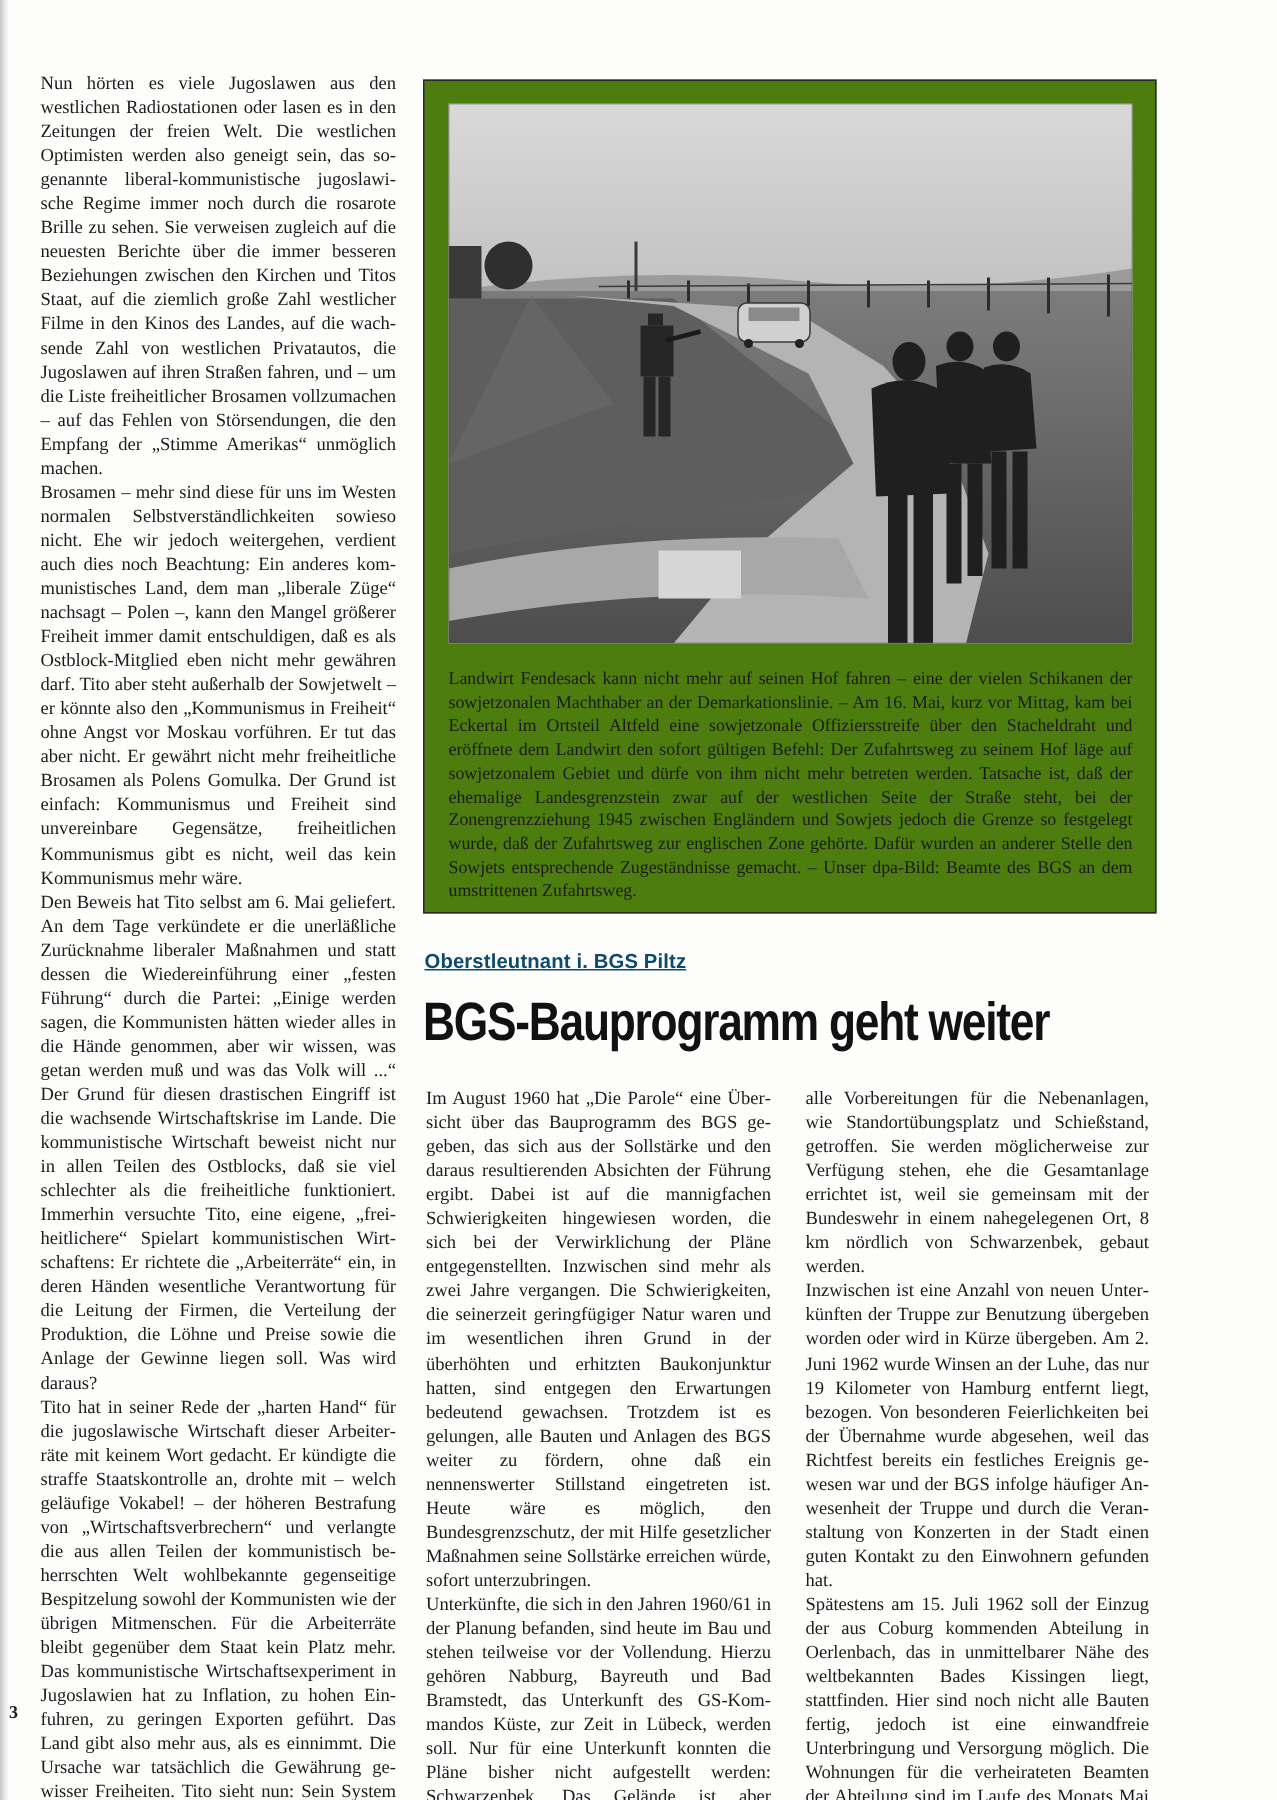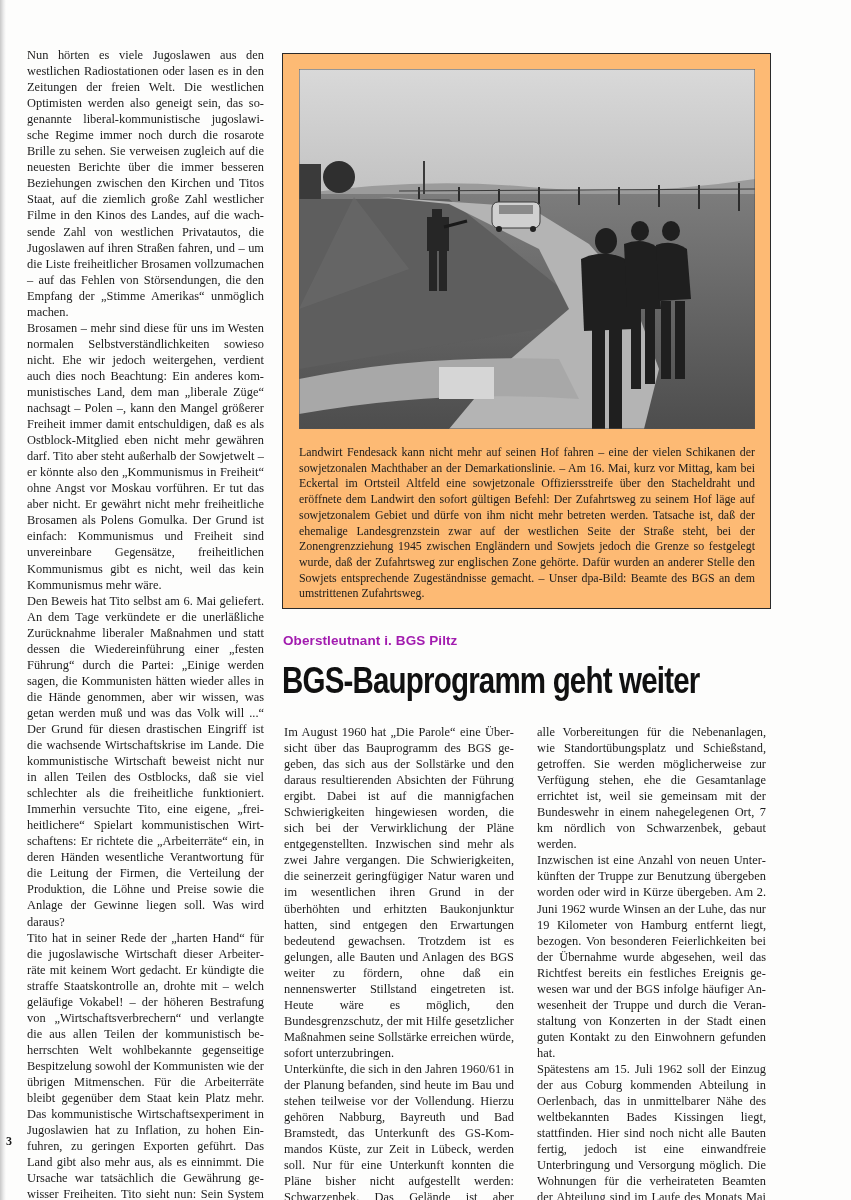"Landwirt Fendesack kann nicht mehr" .photo-frame { background: #fdba74 -> #4d7c0f }
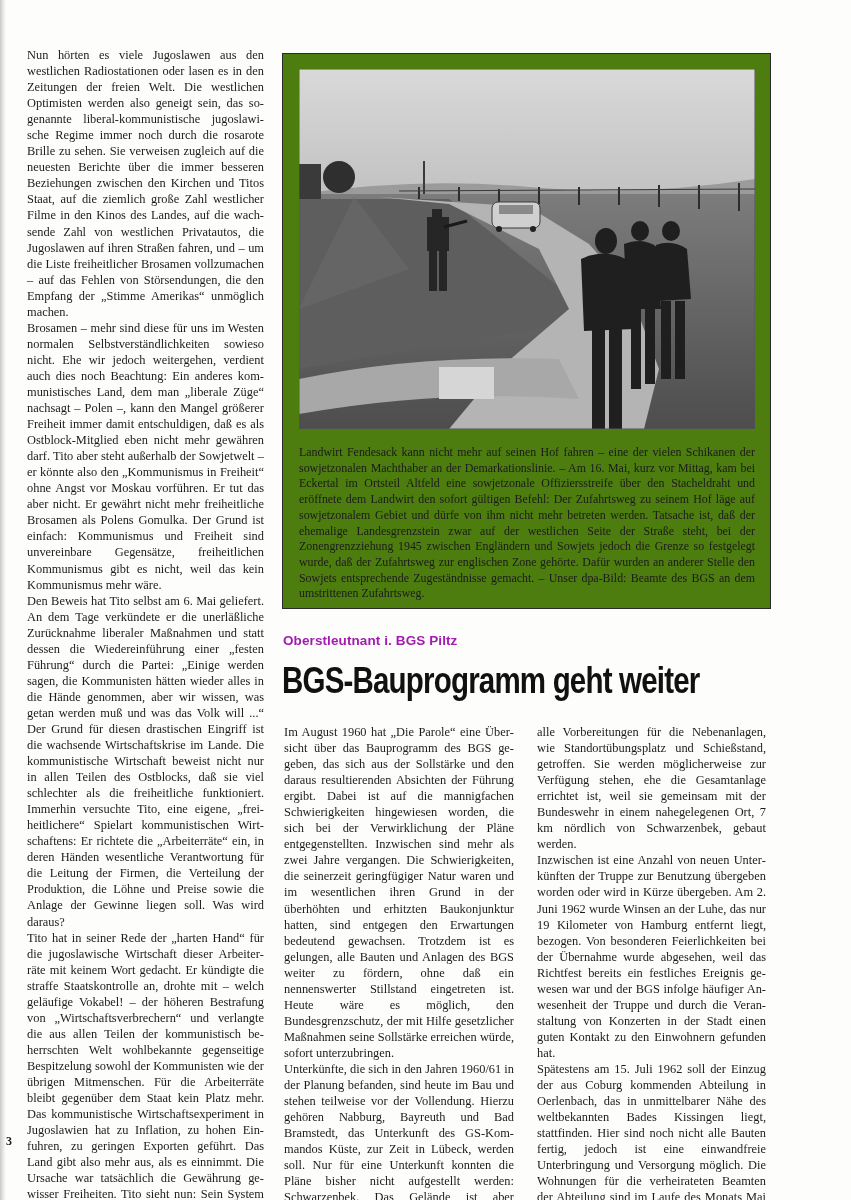"Oberstleutnant i. BGS Piltz" .byline { color: #a21caf -> #0c4a6e; text-decoration: none -> underline }
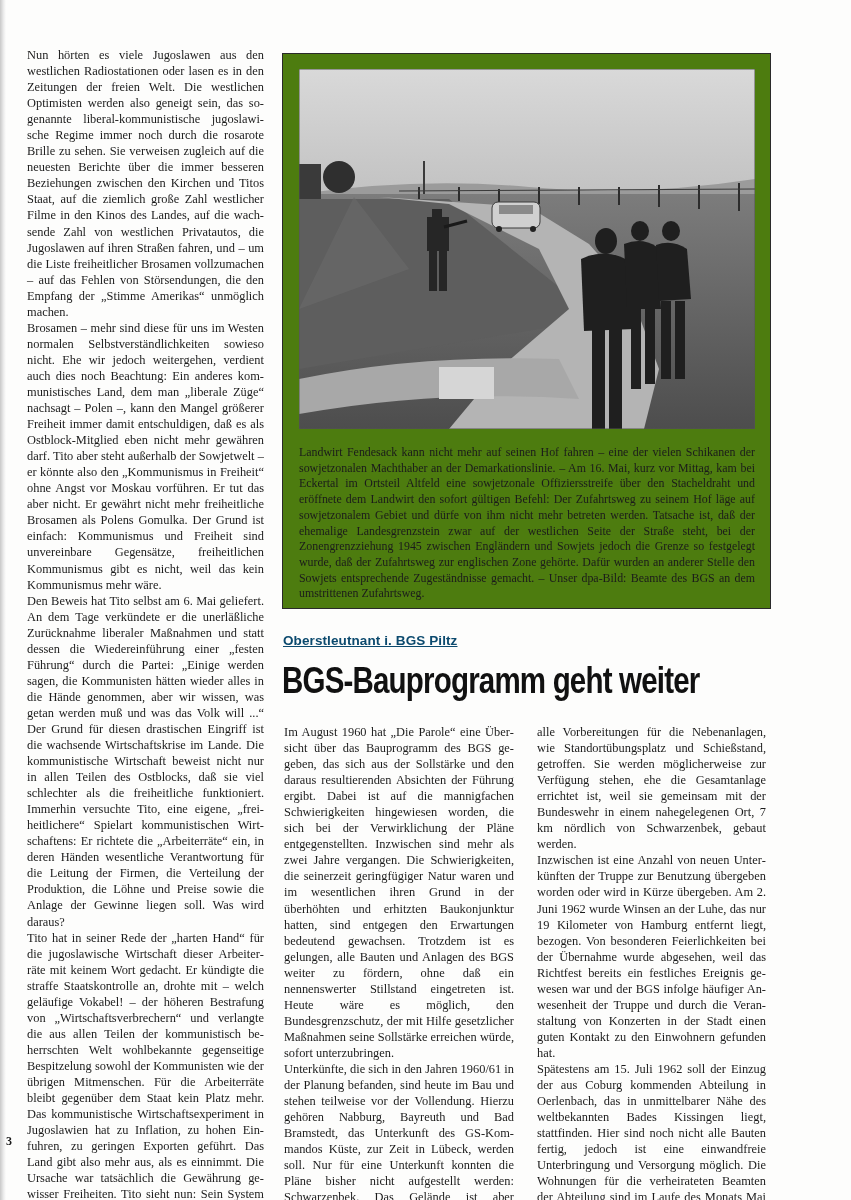"alle Vorbereitungen für die" p { text: 7 -> 8 }
